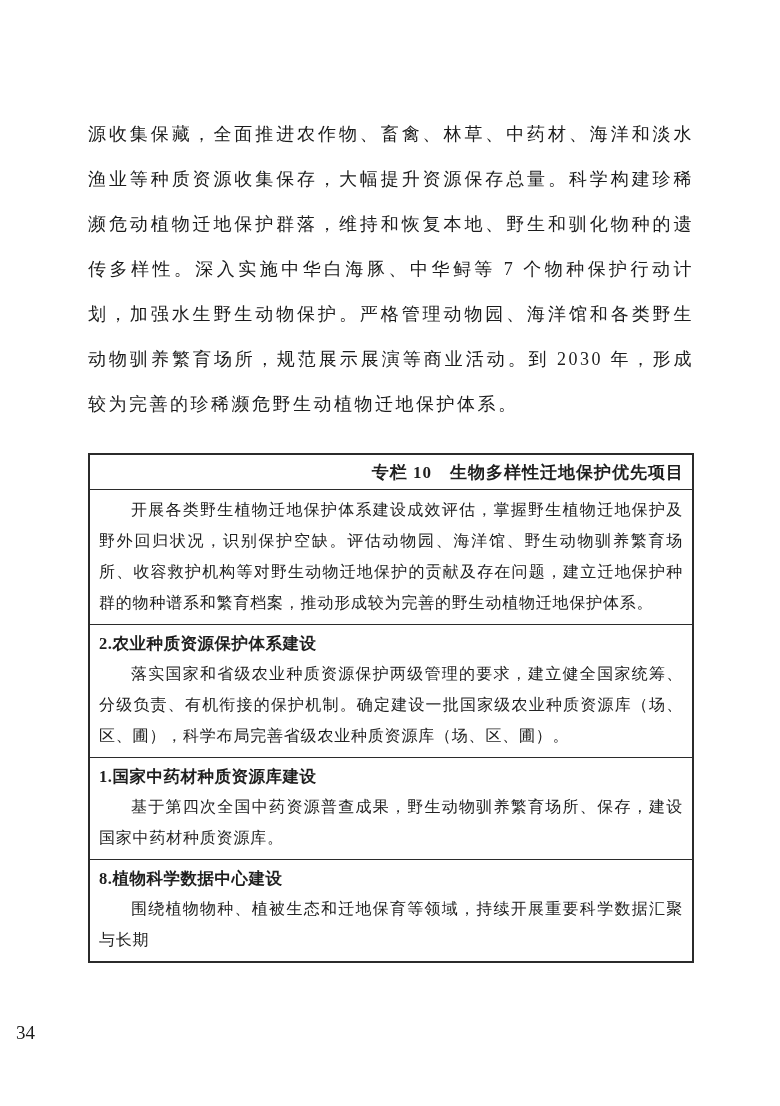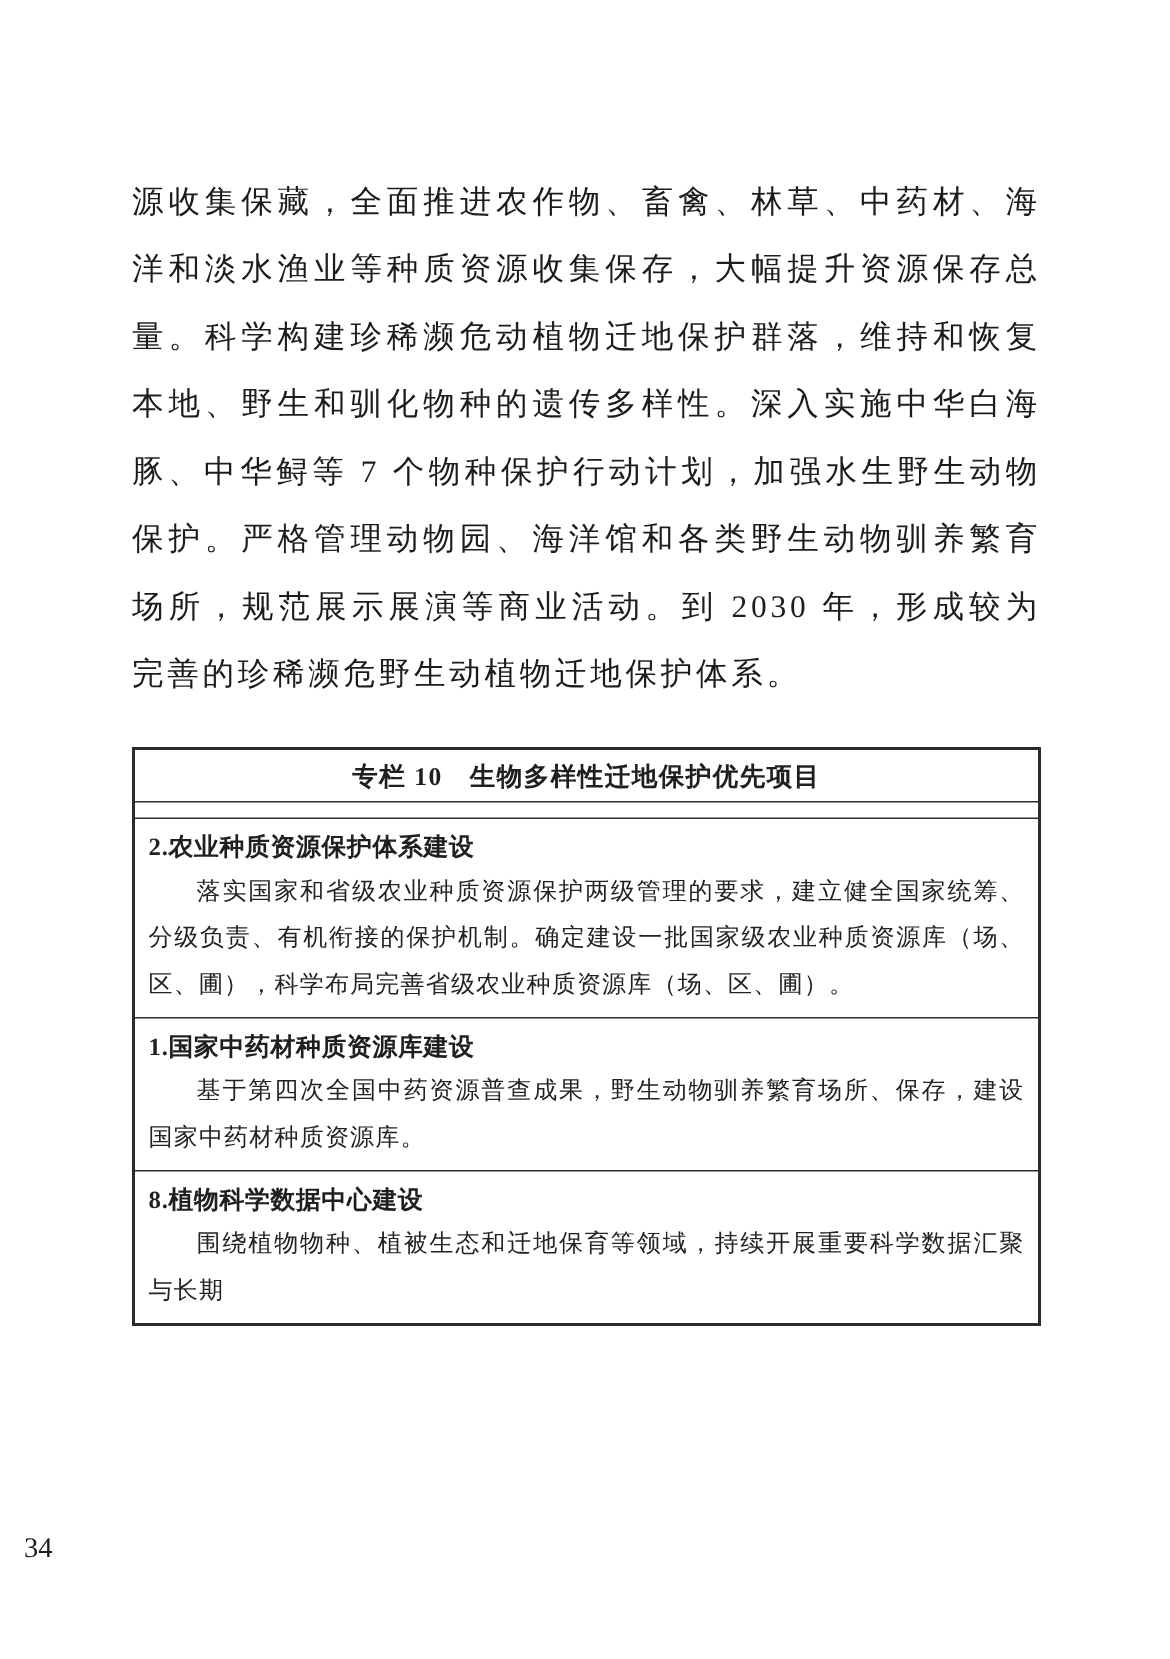"源收集保藏，全面推进农作物、畜禽、林草、中药材、海洋和淡水渔业等种质资源收集保存" .body-paragraph { font-size: 21px -> 18px }
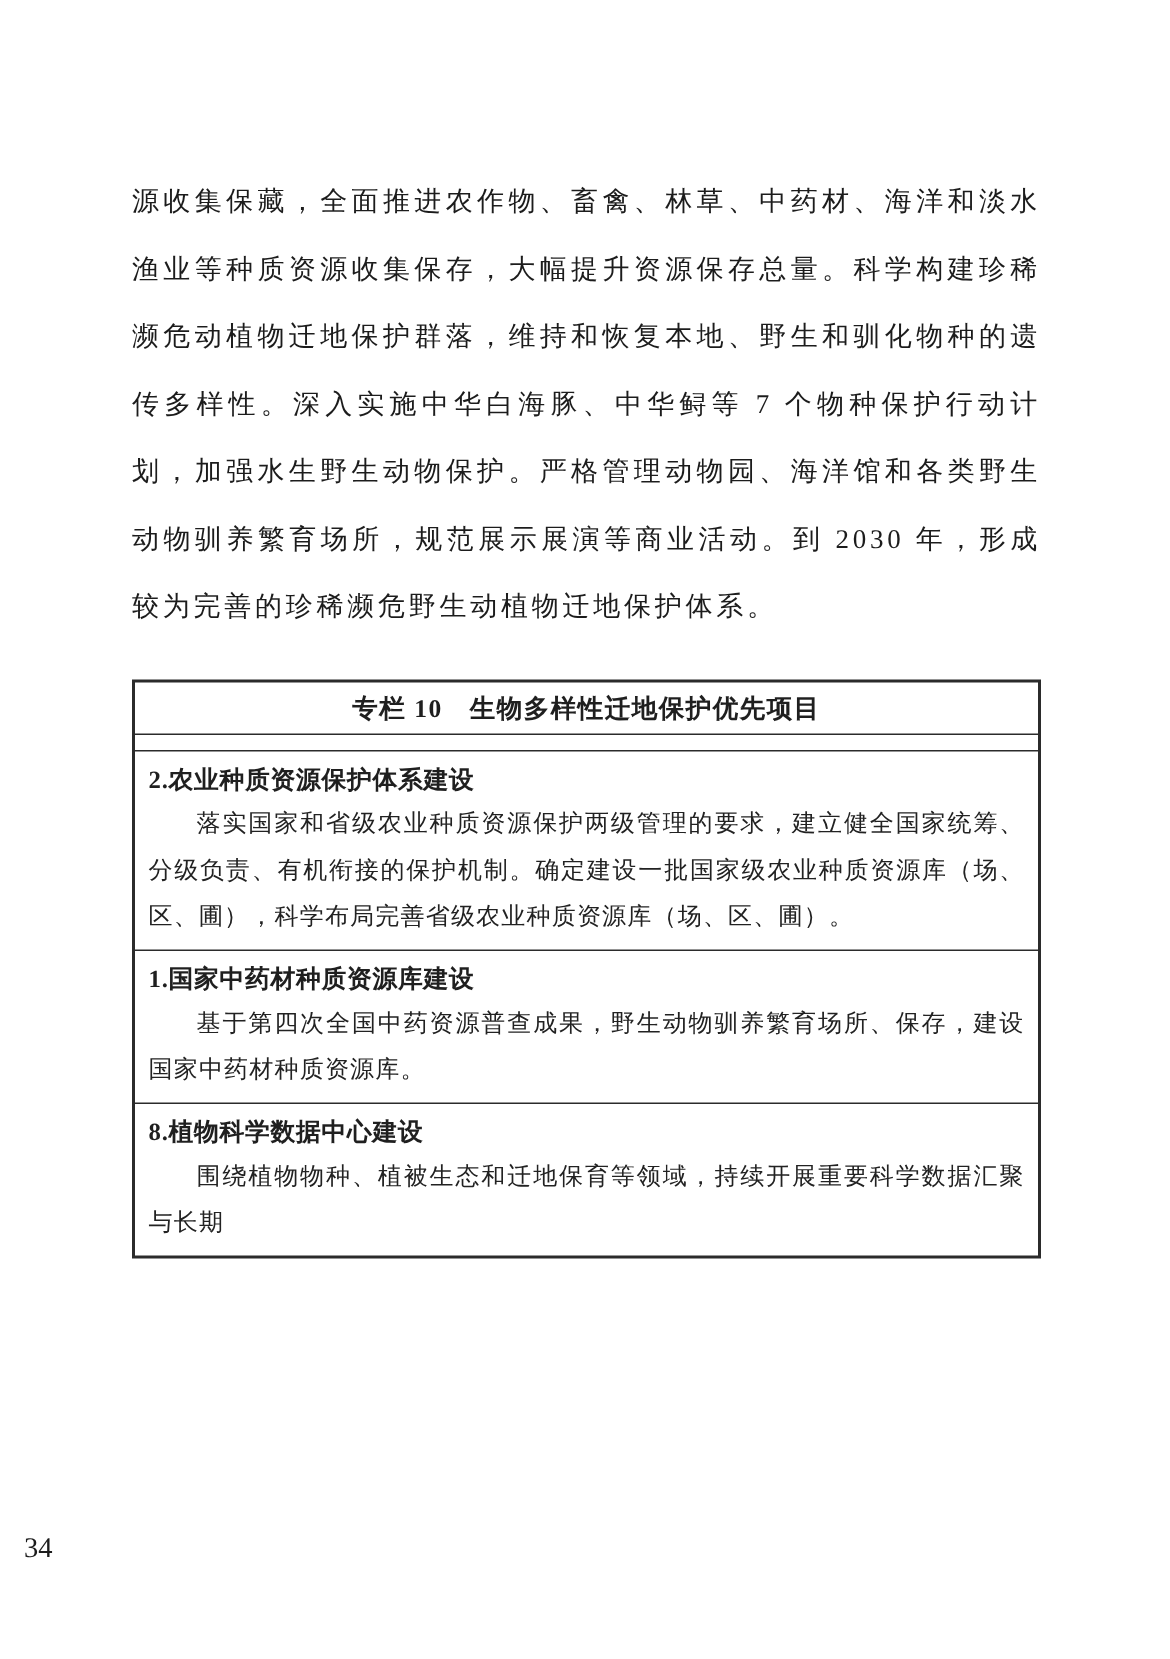"专栏 10 生物多样性迁地保护优先项目" .panel-header { text-align: center -> right }
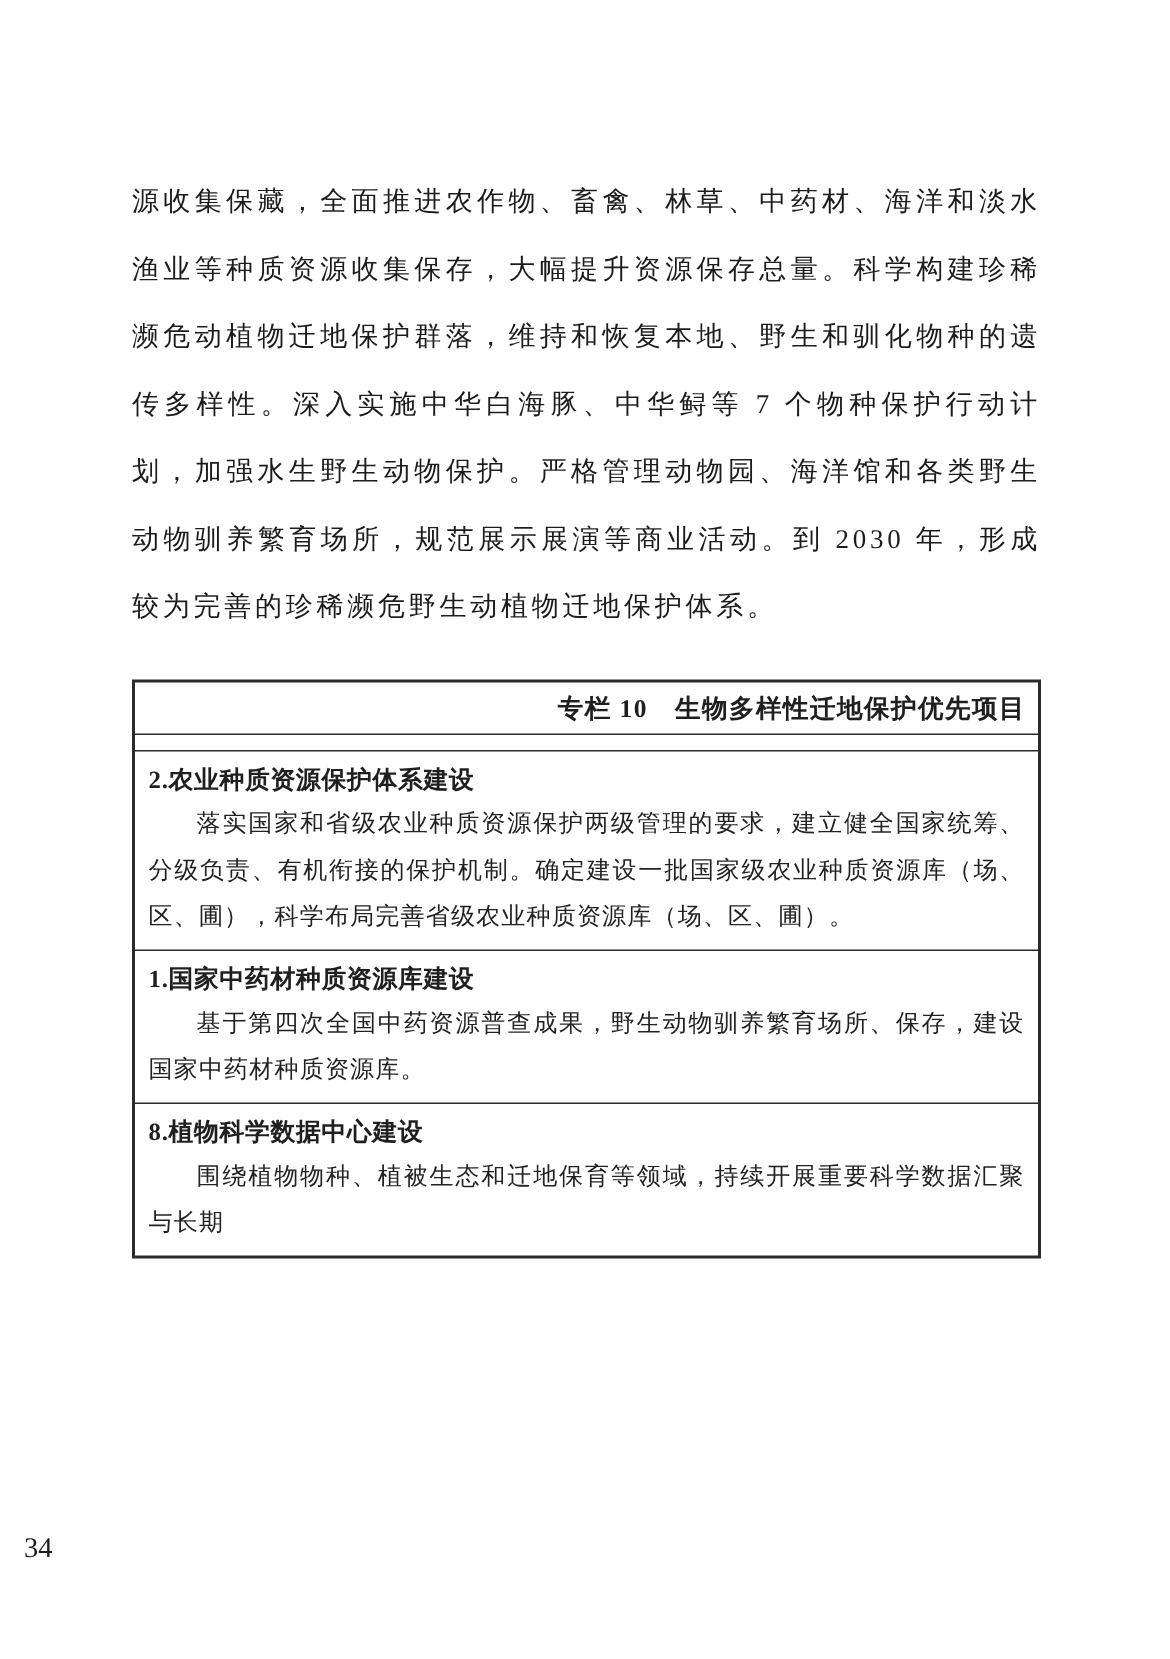"开展各类野生植物迁地保护体系建设成效评估，掌握野生植物迁地保护及野外回归状况，识" div.section-body { html: none -> <div>开展各类野生植物迁地保护体系建设成效评估，掌握野生植物迁地保护及野外回归状况，识别保护空缺。评估动物园、海洋馆、野生动物驯养繁育场所、收容救护机构等对野生动物迁地保护的贡献及存在问题，建立迁地保护种群的物种谱系和繁育档案，推动形成较为完善的野生动植物迁地保护体系。</div> }
